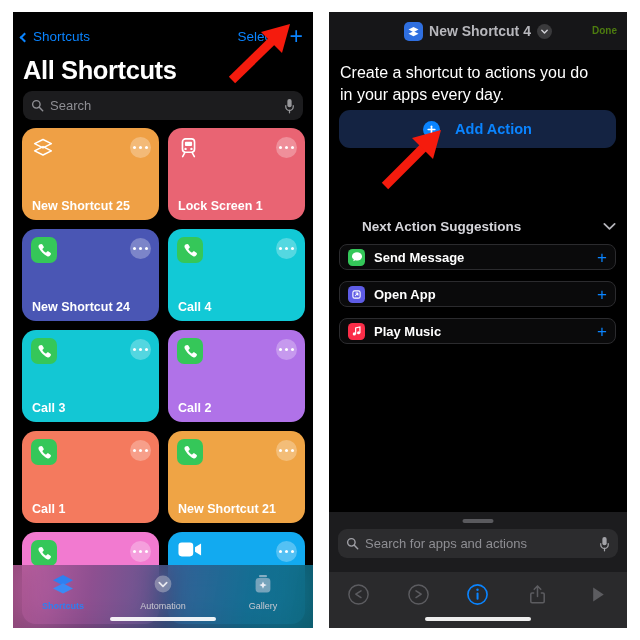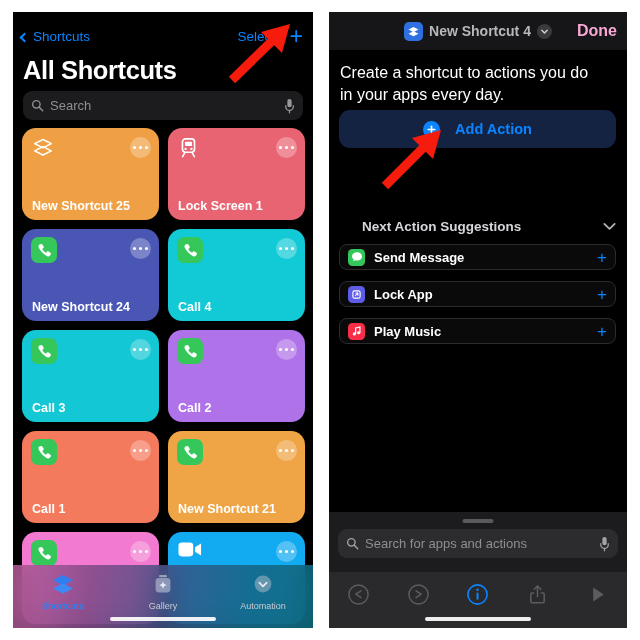"Done" .r-done { color: #f9a8d4 -> #4d7c0f; font-size: 16px -> 10px }
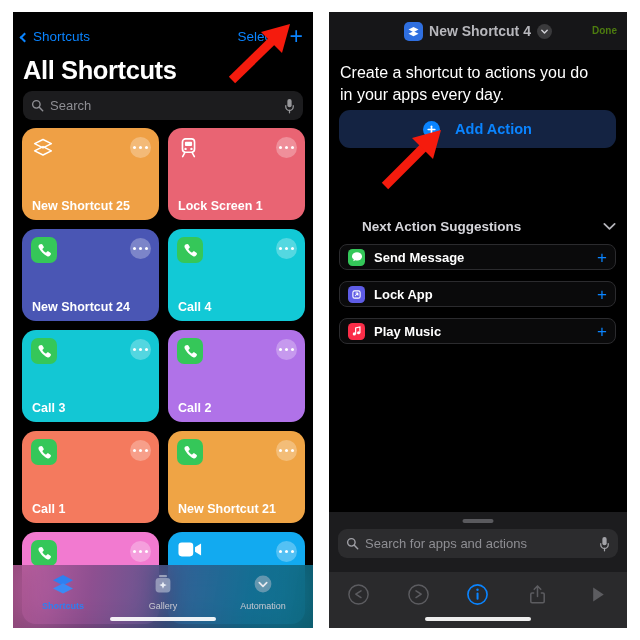"Lock App" span.sug-label { text: Lock -> Open }
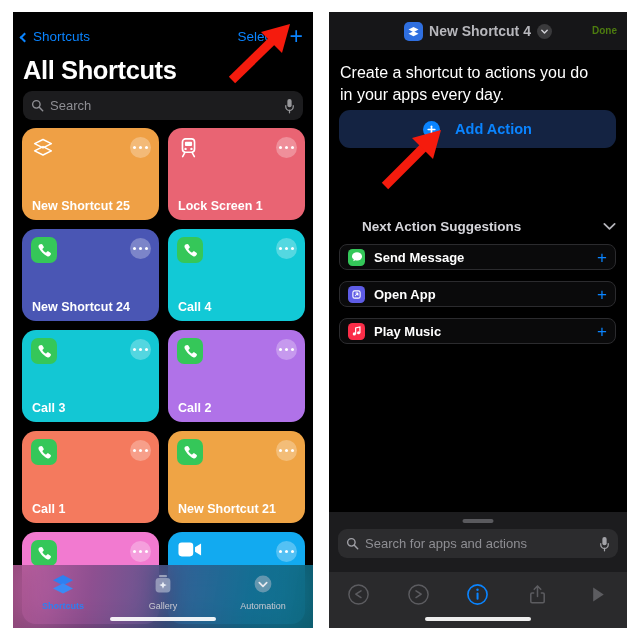"Gallery" div.tab { order: before "Automation" -> after "Automation" }
